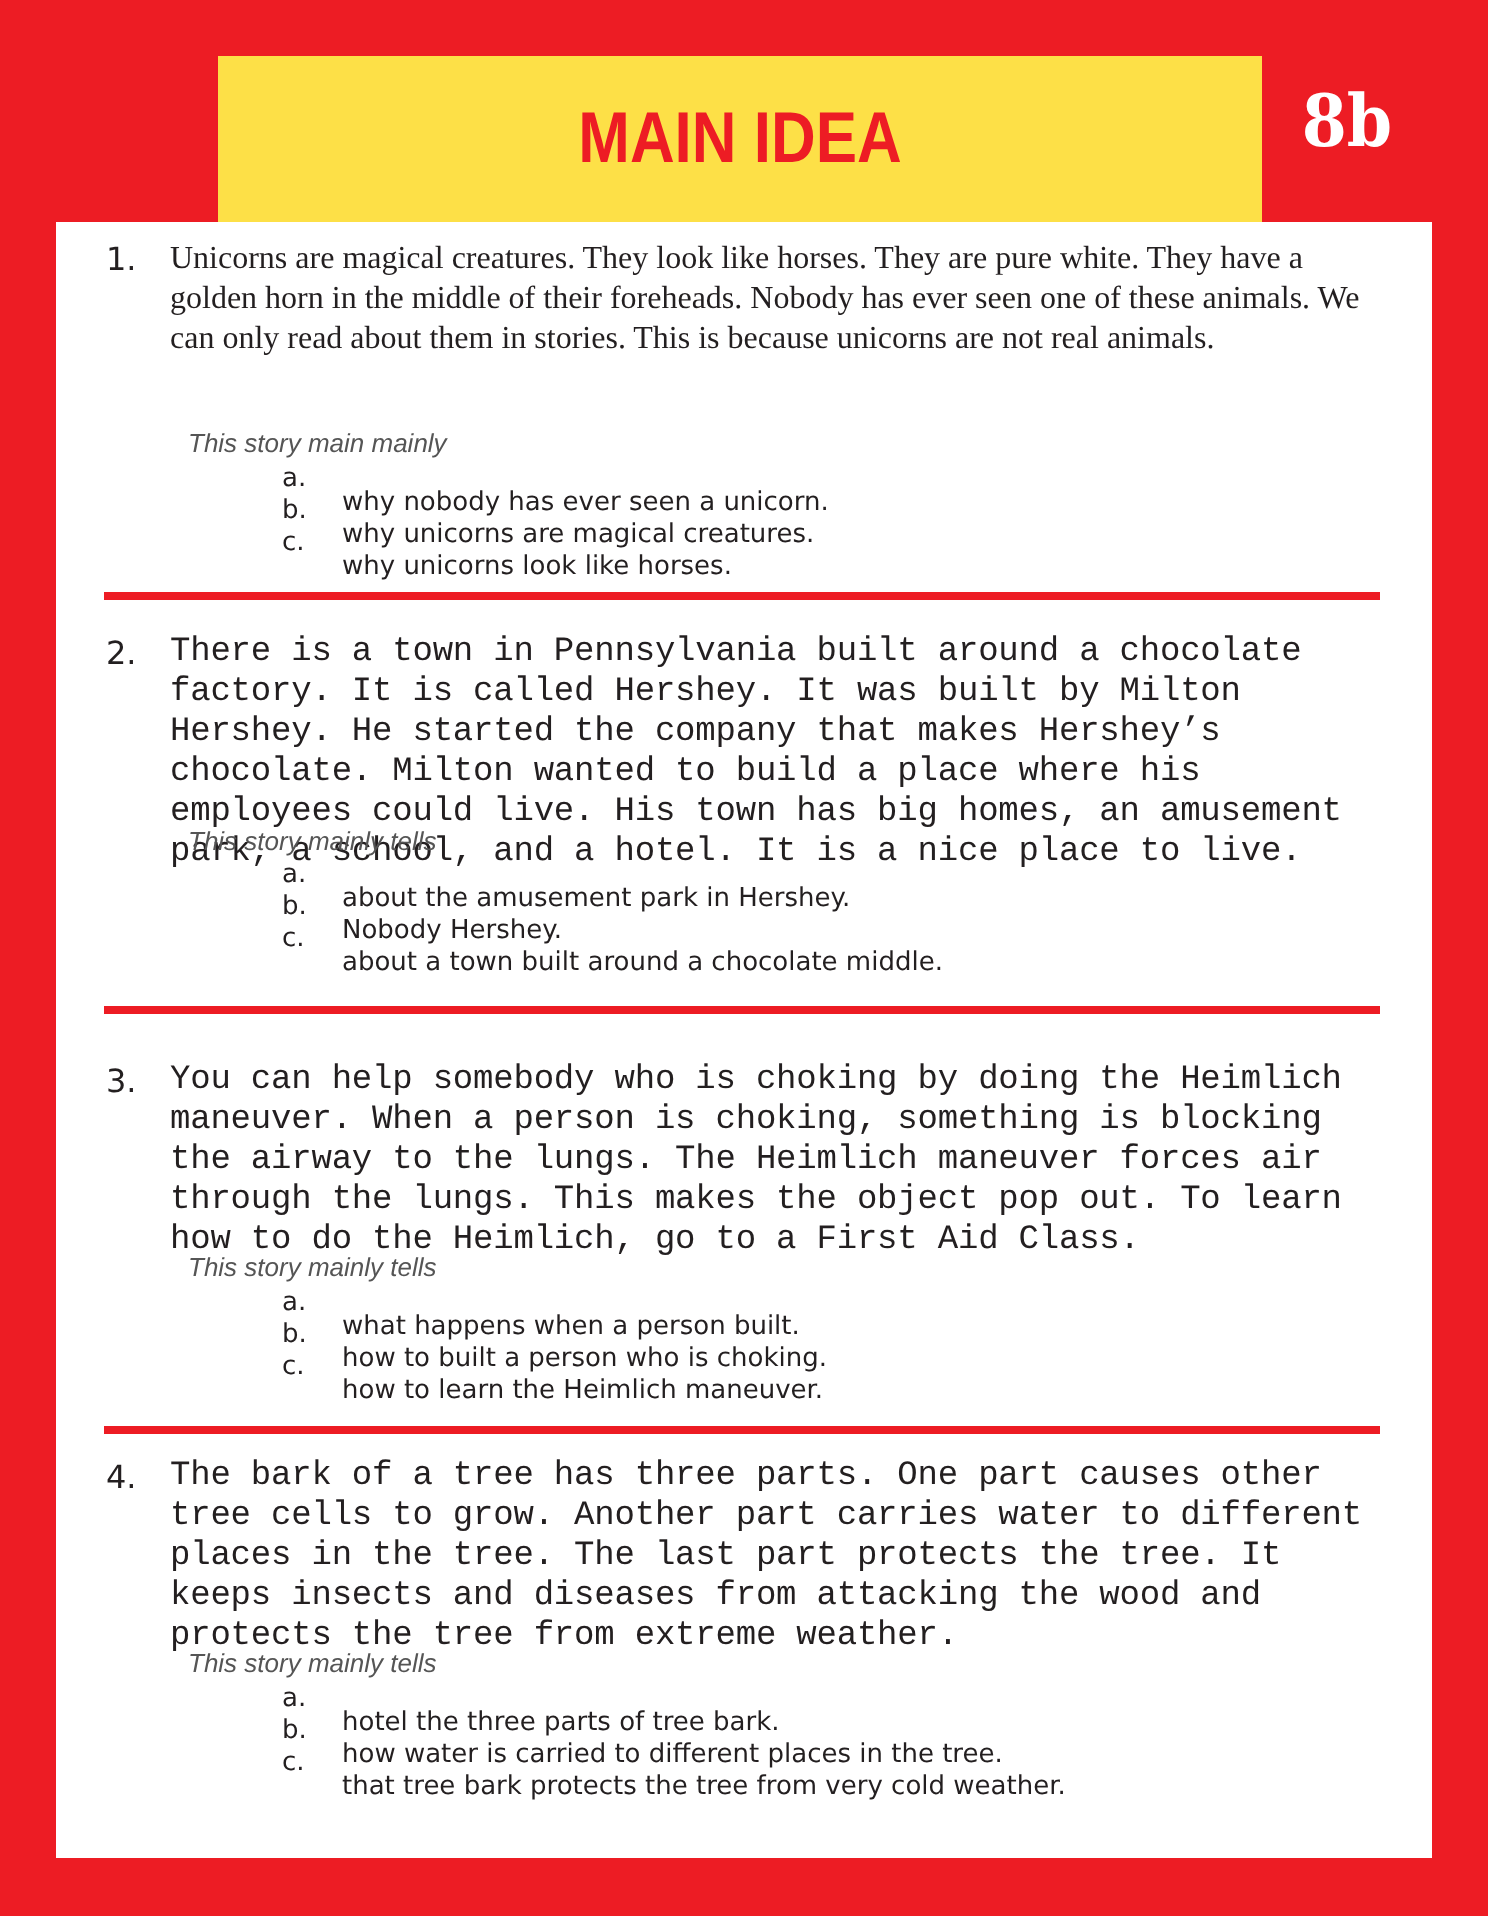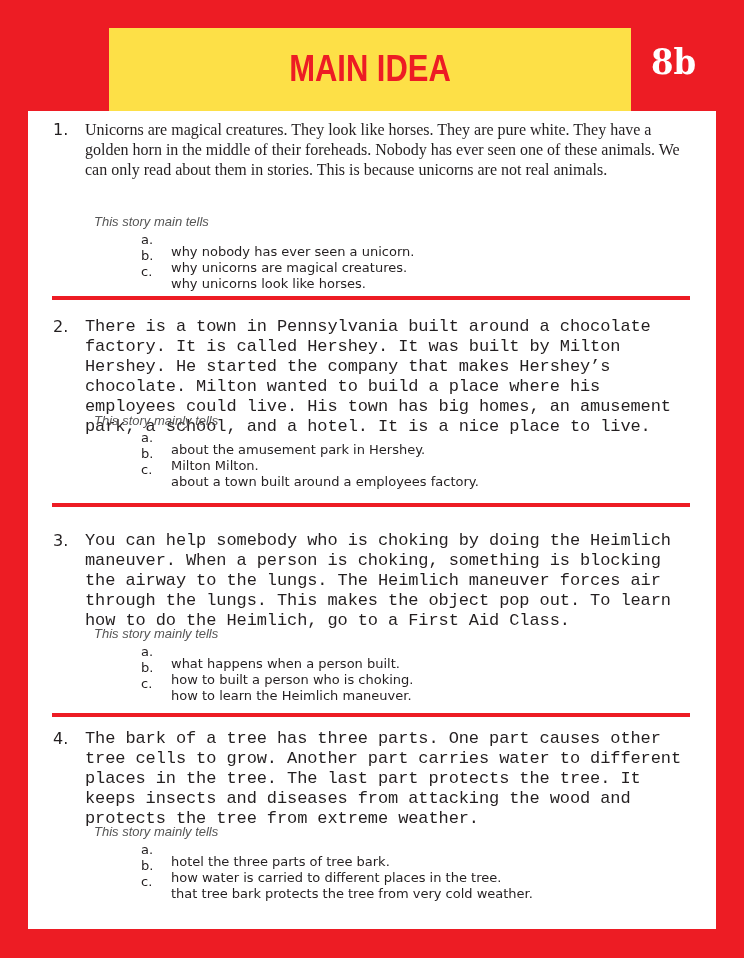"This story main tells" div.prompt { text: tells -> mainly }
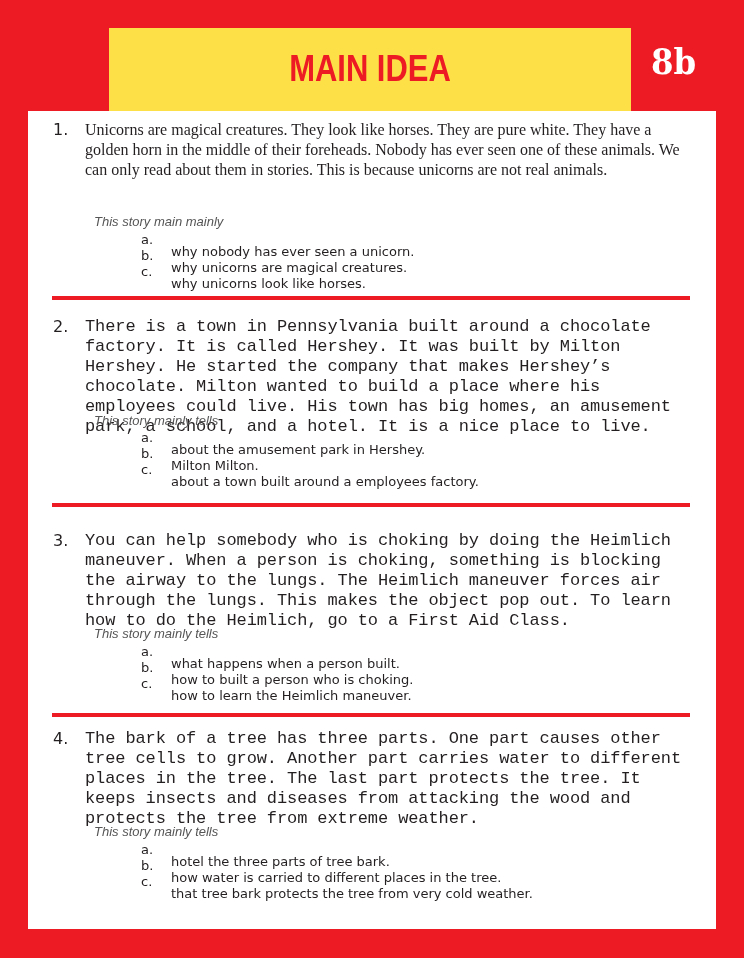"Milton Milton." span.opt-text { text: Milton Milton -> Nobody Hershey }
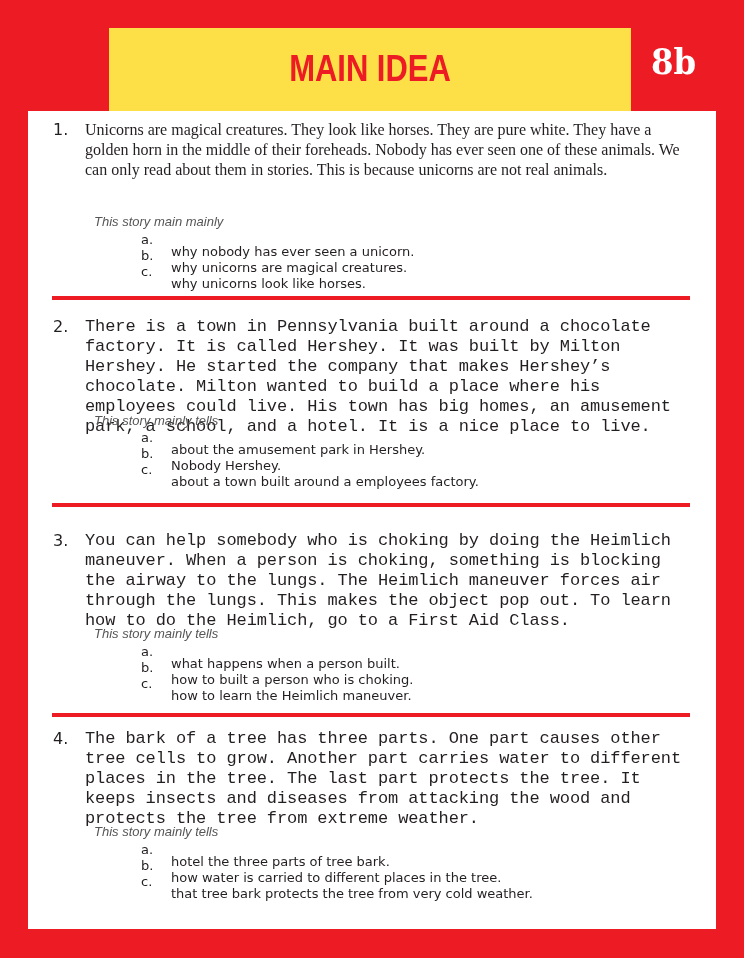"about a town built around" span.opt-text { text: employees factory -> chocolate middle }
